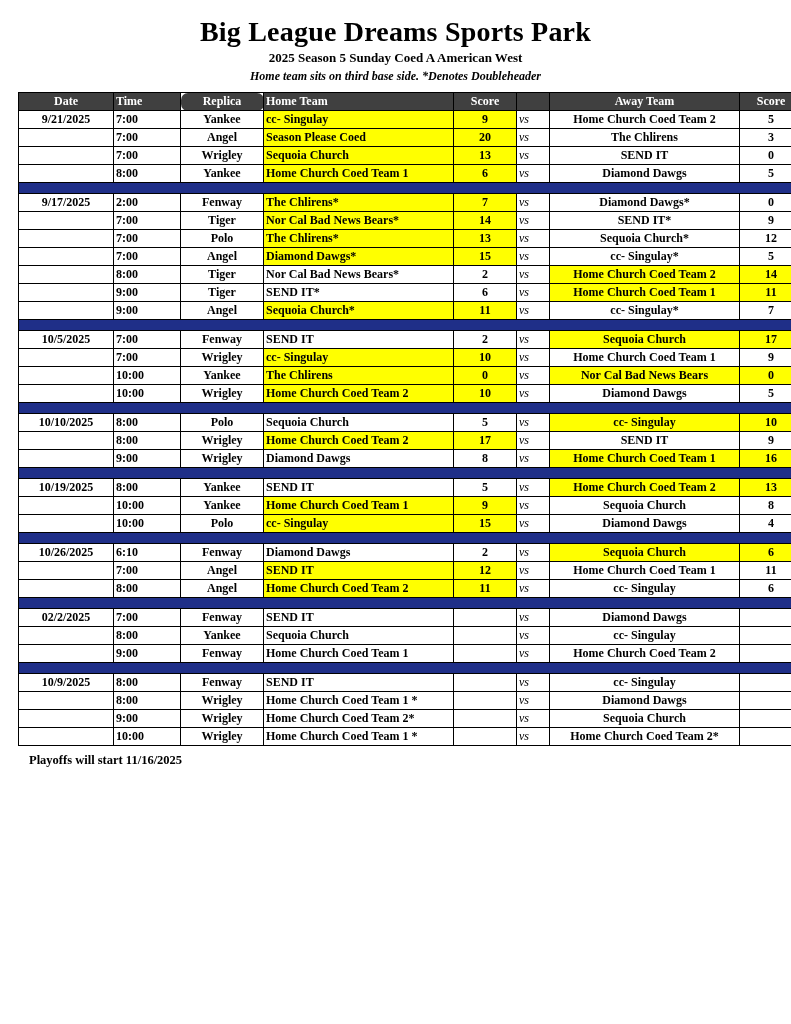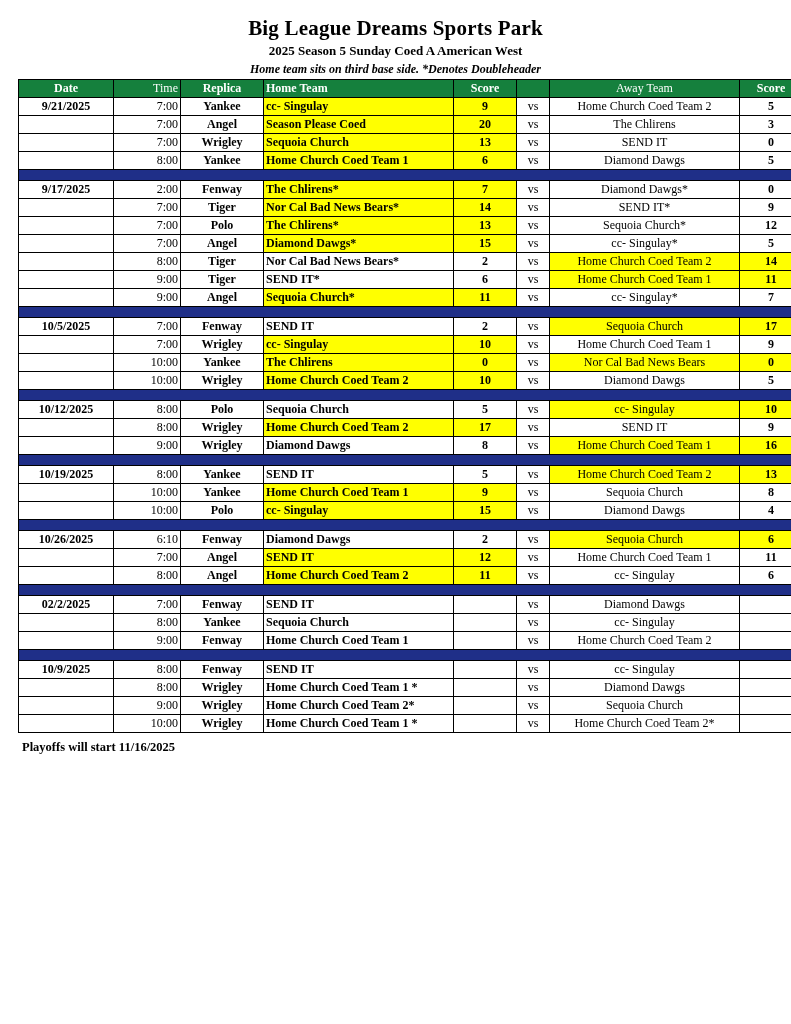"Big League Dreams Sports Park" .title { font-size: 21px -> 28px }
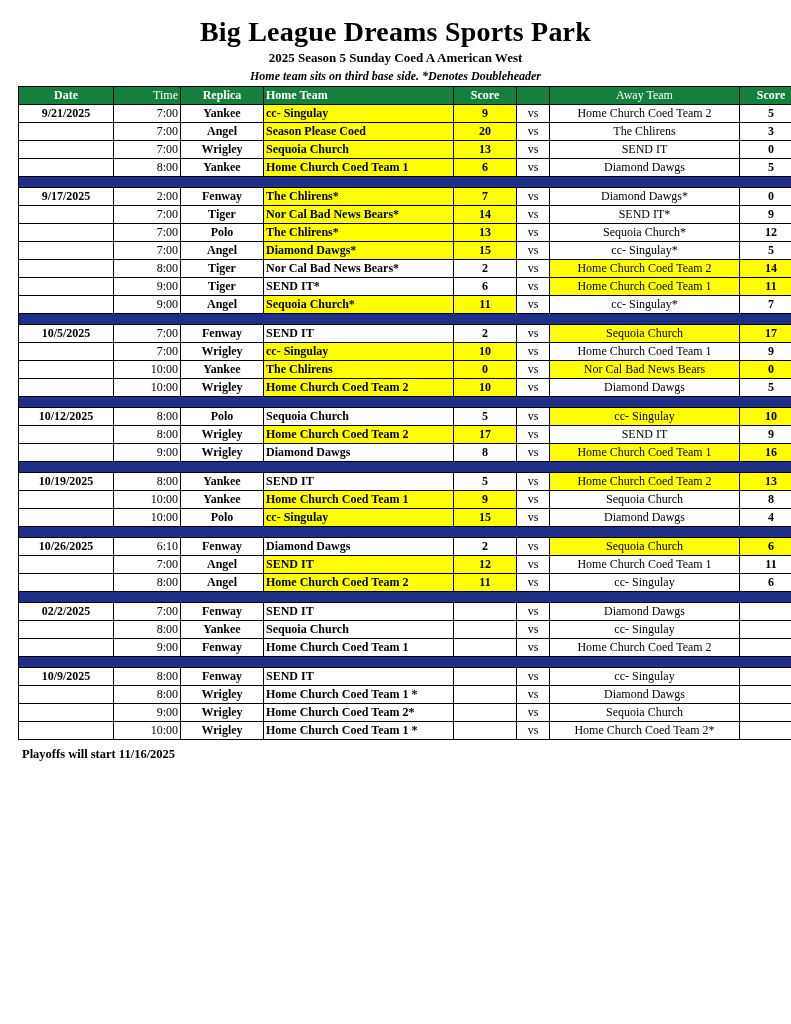"Home team sits on third" .note { margin: 3px 0 2px 0 -> 3px 0 8px 0 }
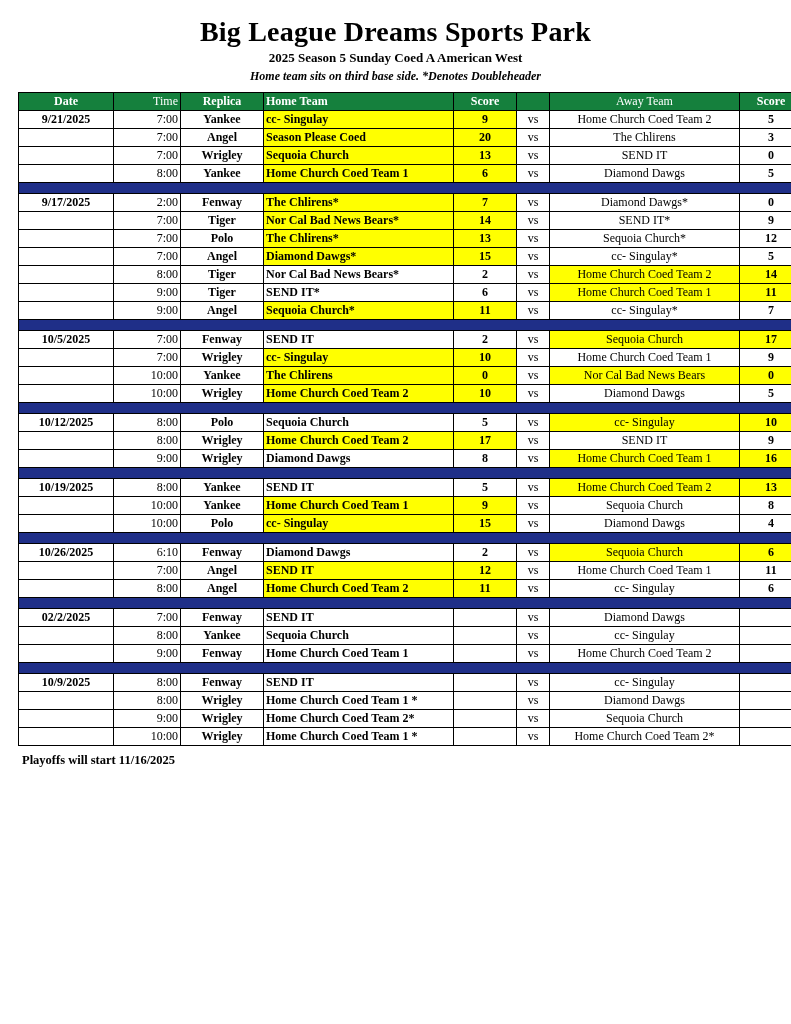"Date" thead th { background: #15803d -> #404040 }
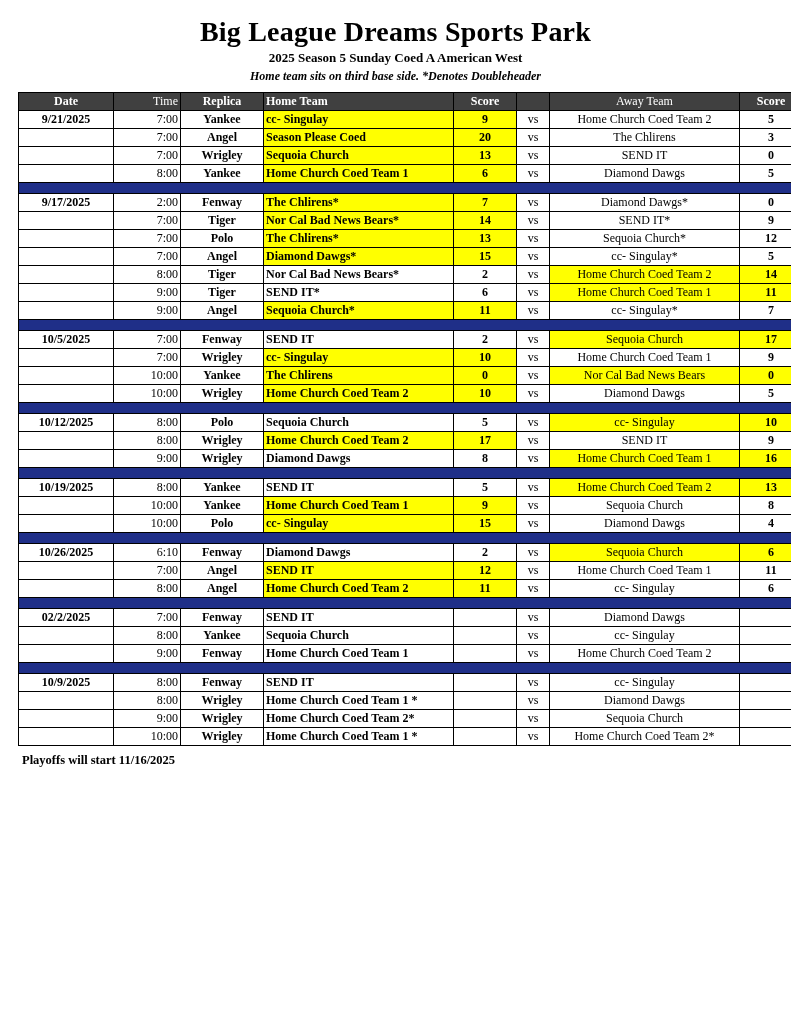"Time" .c-time { font-weight: normal -> bold; text-align: right -> left }
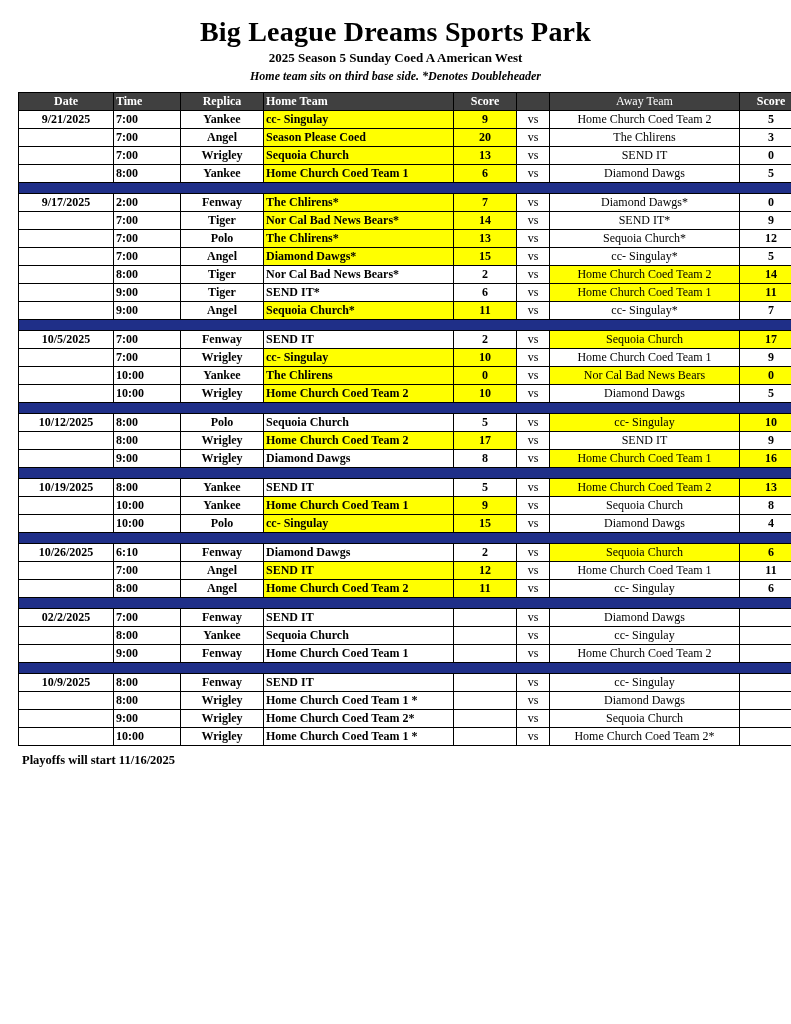"Replica" .c-rep { border-radius: none -> 7px }
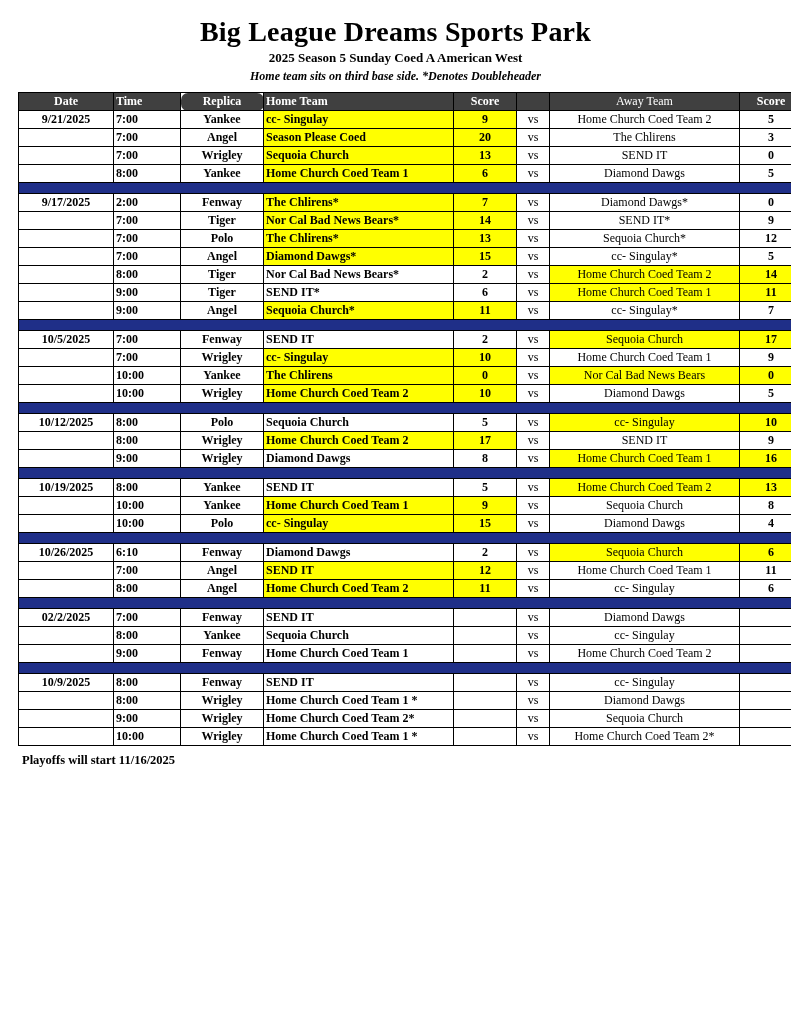"Away Team" .c-away { font-weight: normal -> bold }
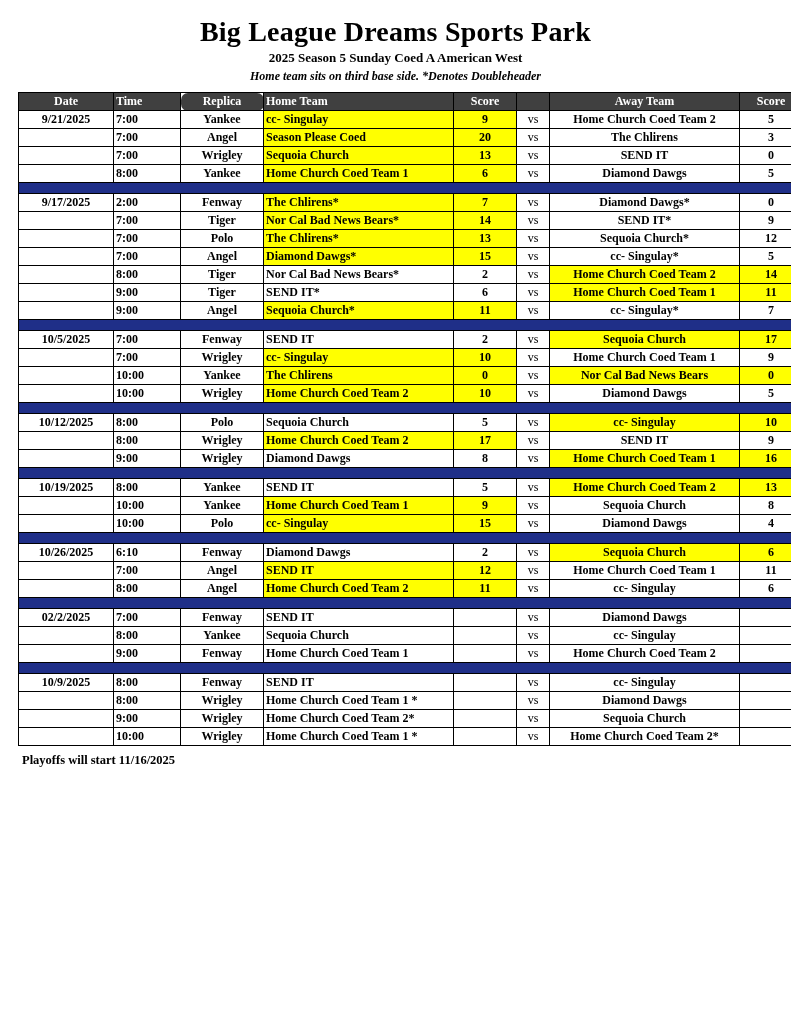"vs" .c-vs { font-style: none -> italic; text-align: center -> left }
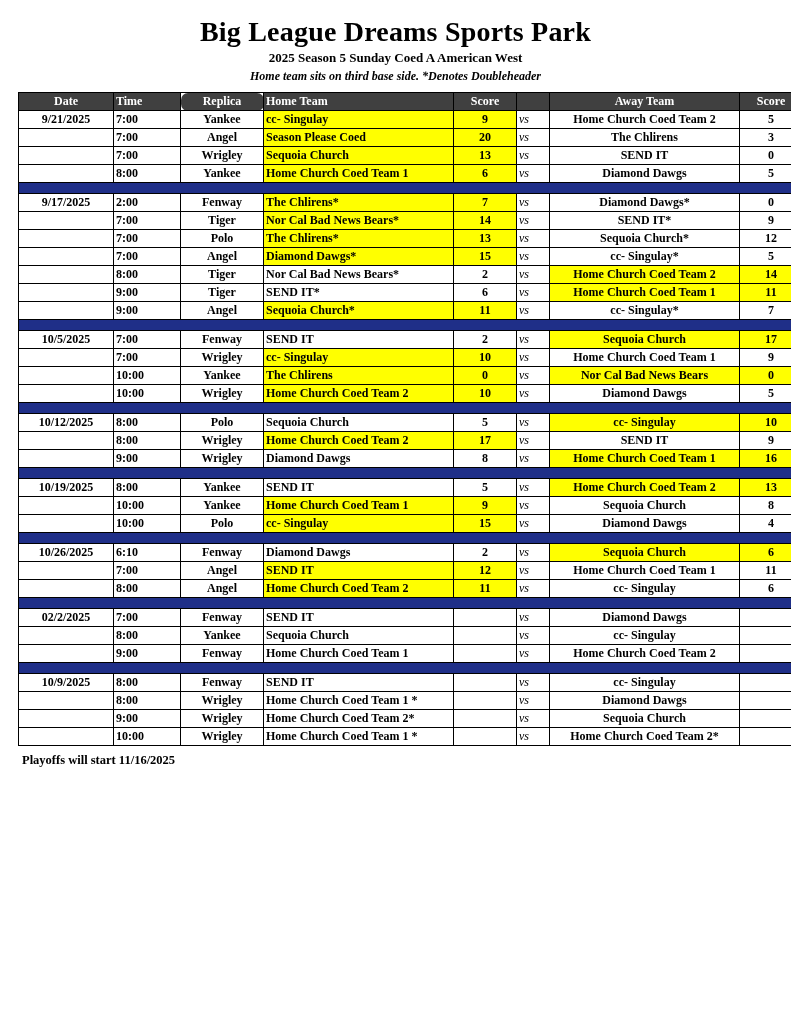"10/12/2025" td.c-date { text: 10/12/2025 -> 10/10/2025 }
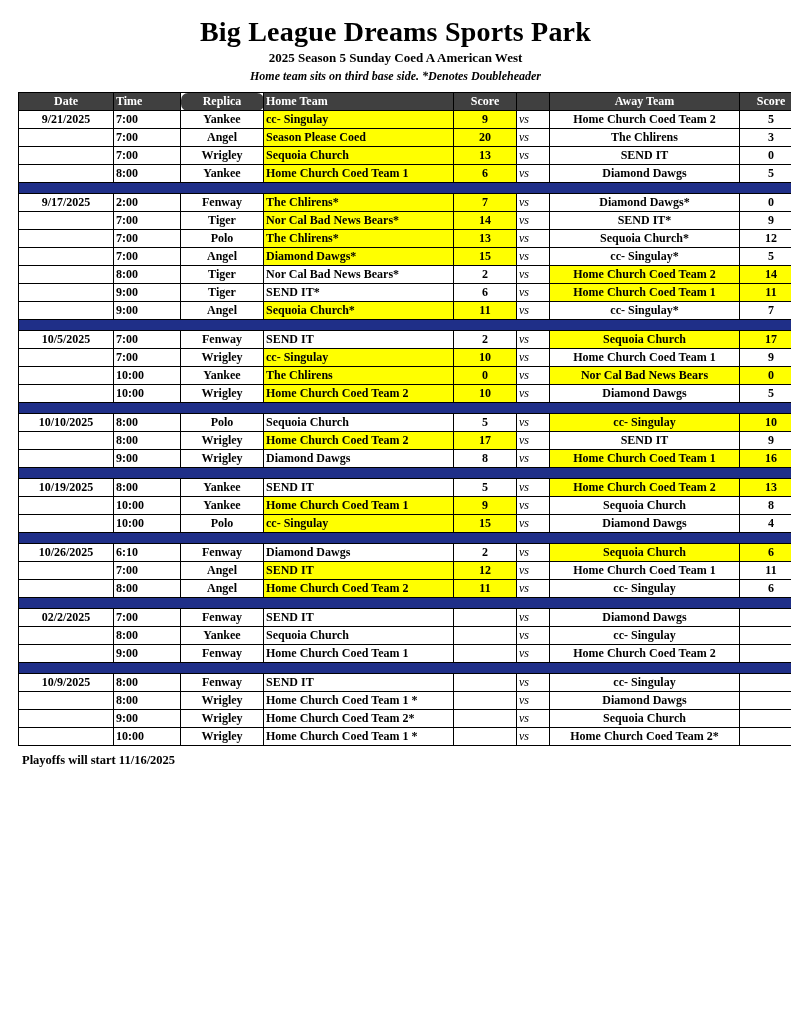"Playoffs will start 11/16/2025" .footer { margin: 7px 0 0 4px -> 7px 0 0 11px }
